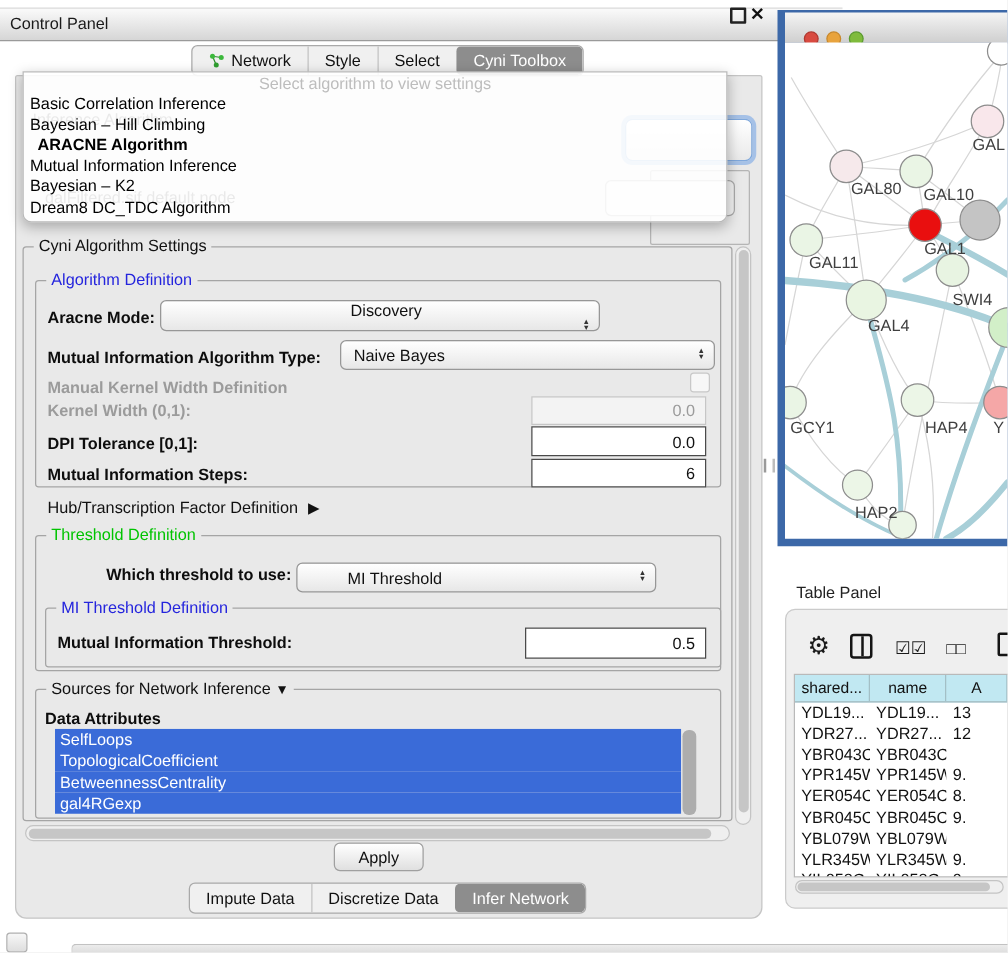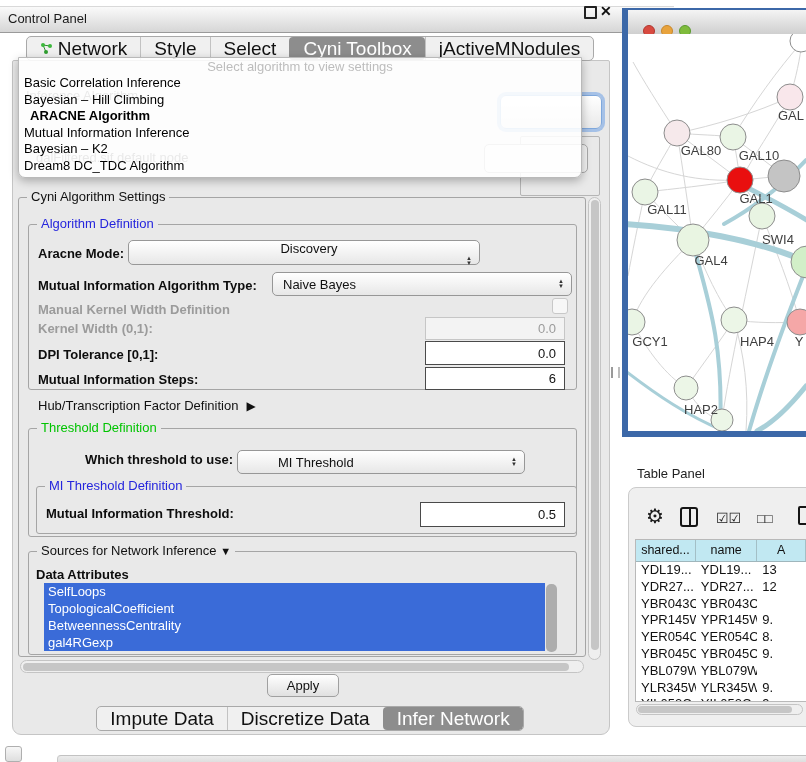"Network" .tab { font-size: 19px -> 13px }
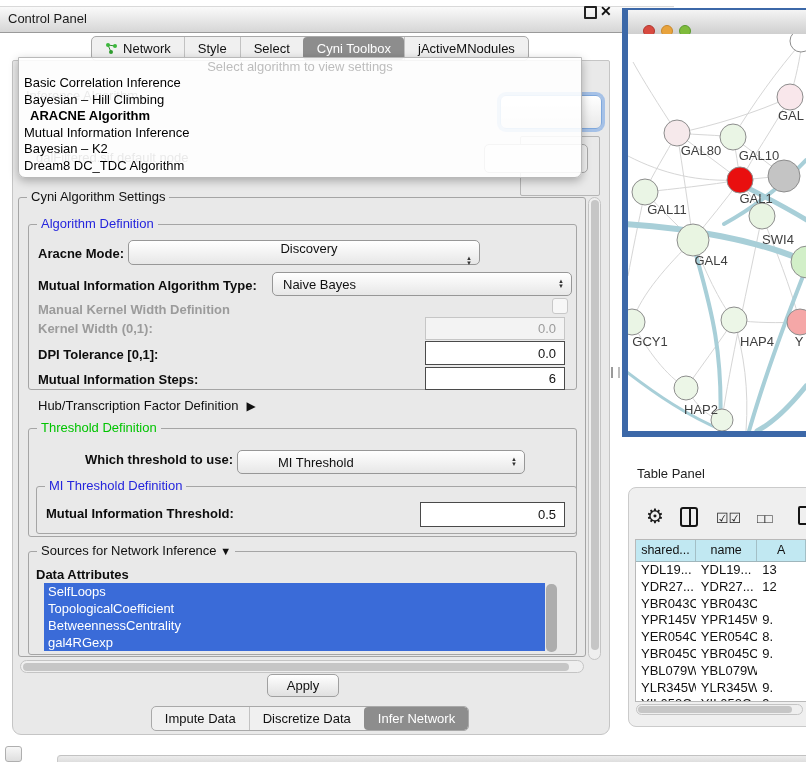"jActiveMNodules" div.tab { html: <div> <span>jActiveMNodules</span> </div> -> none }
